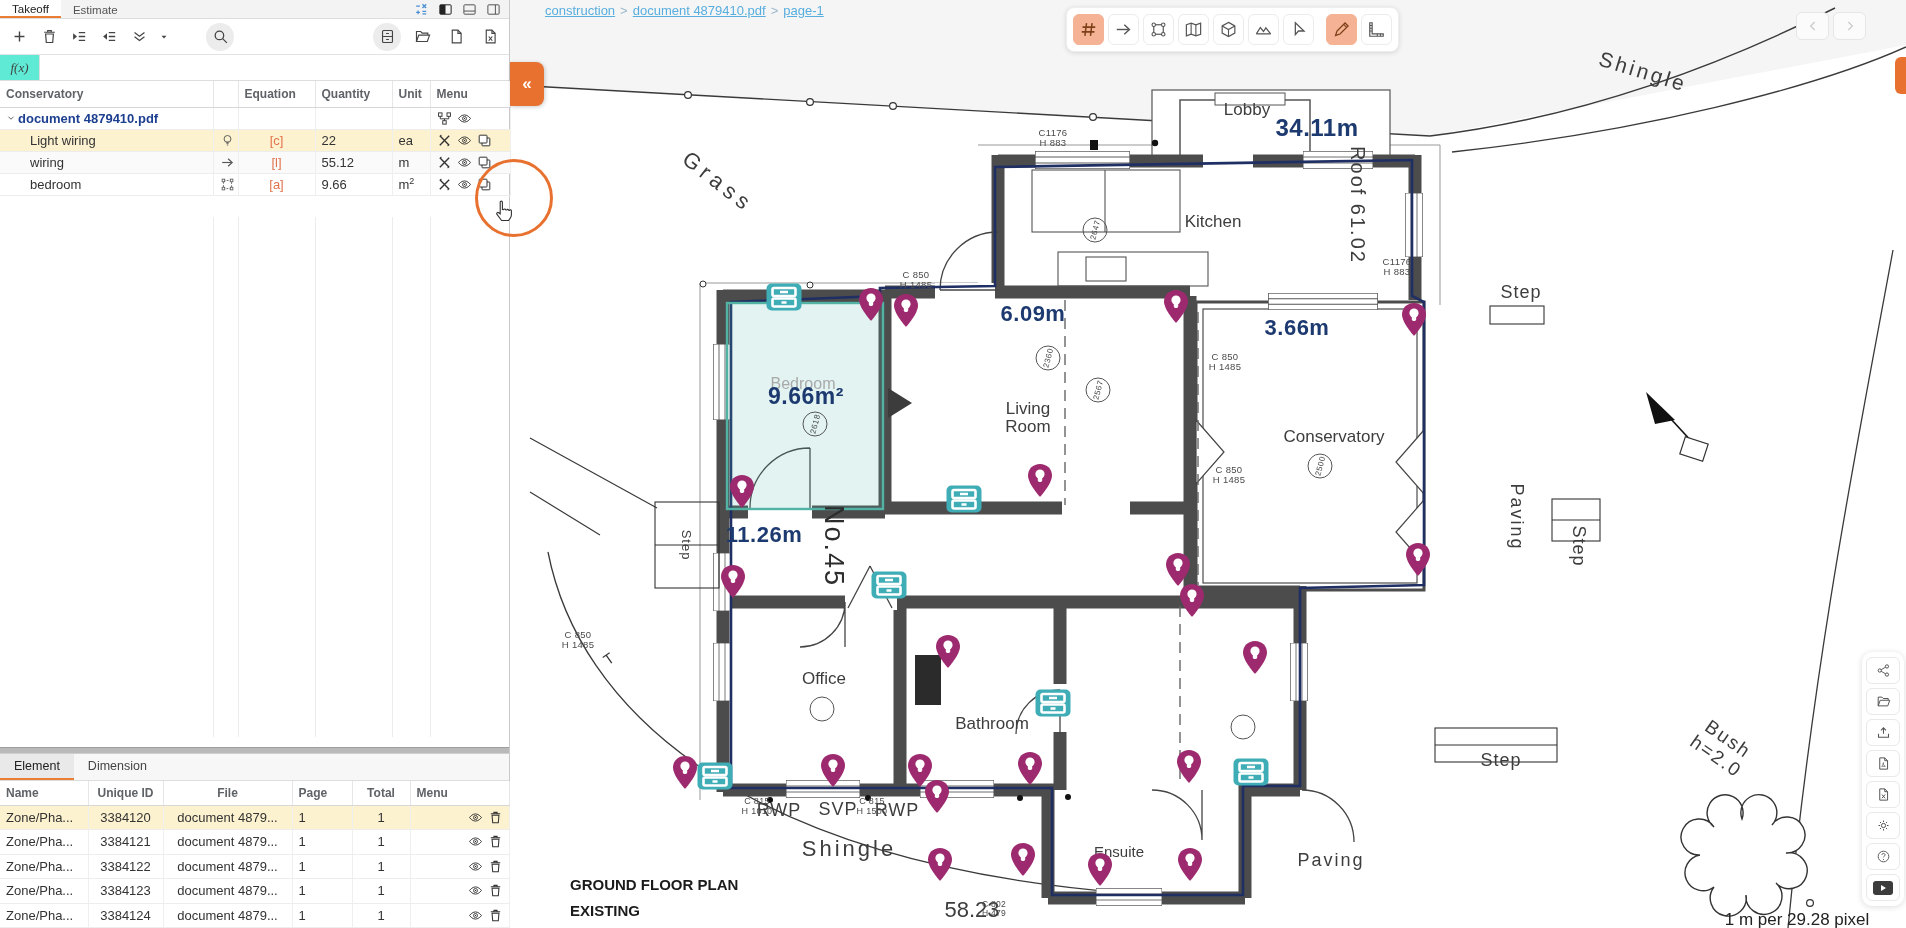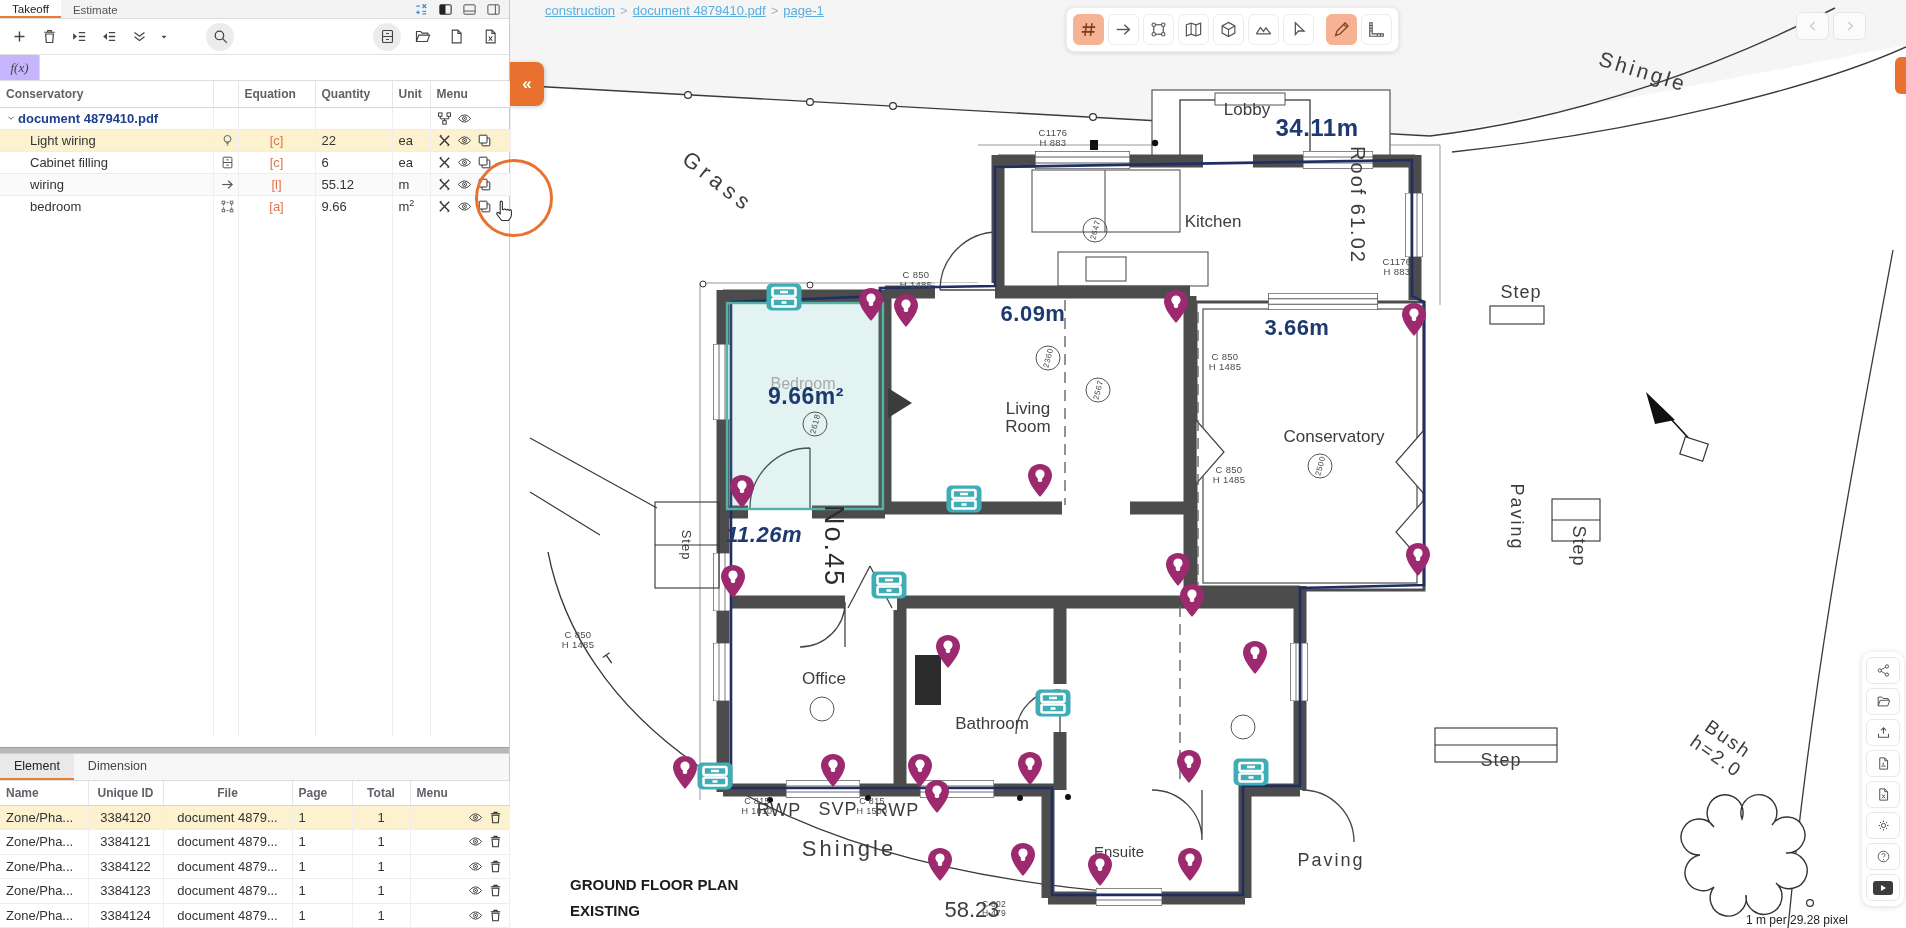"f(x)" .fx-chip { background: #c4b5fd -> #5eead4 }
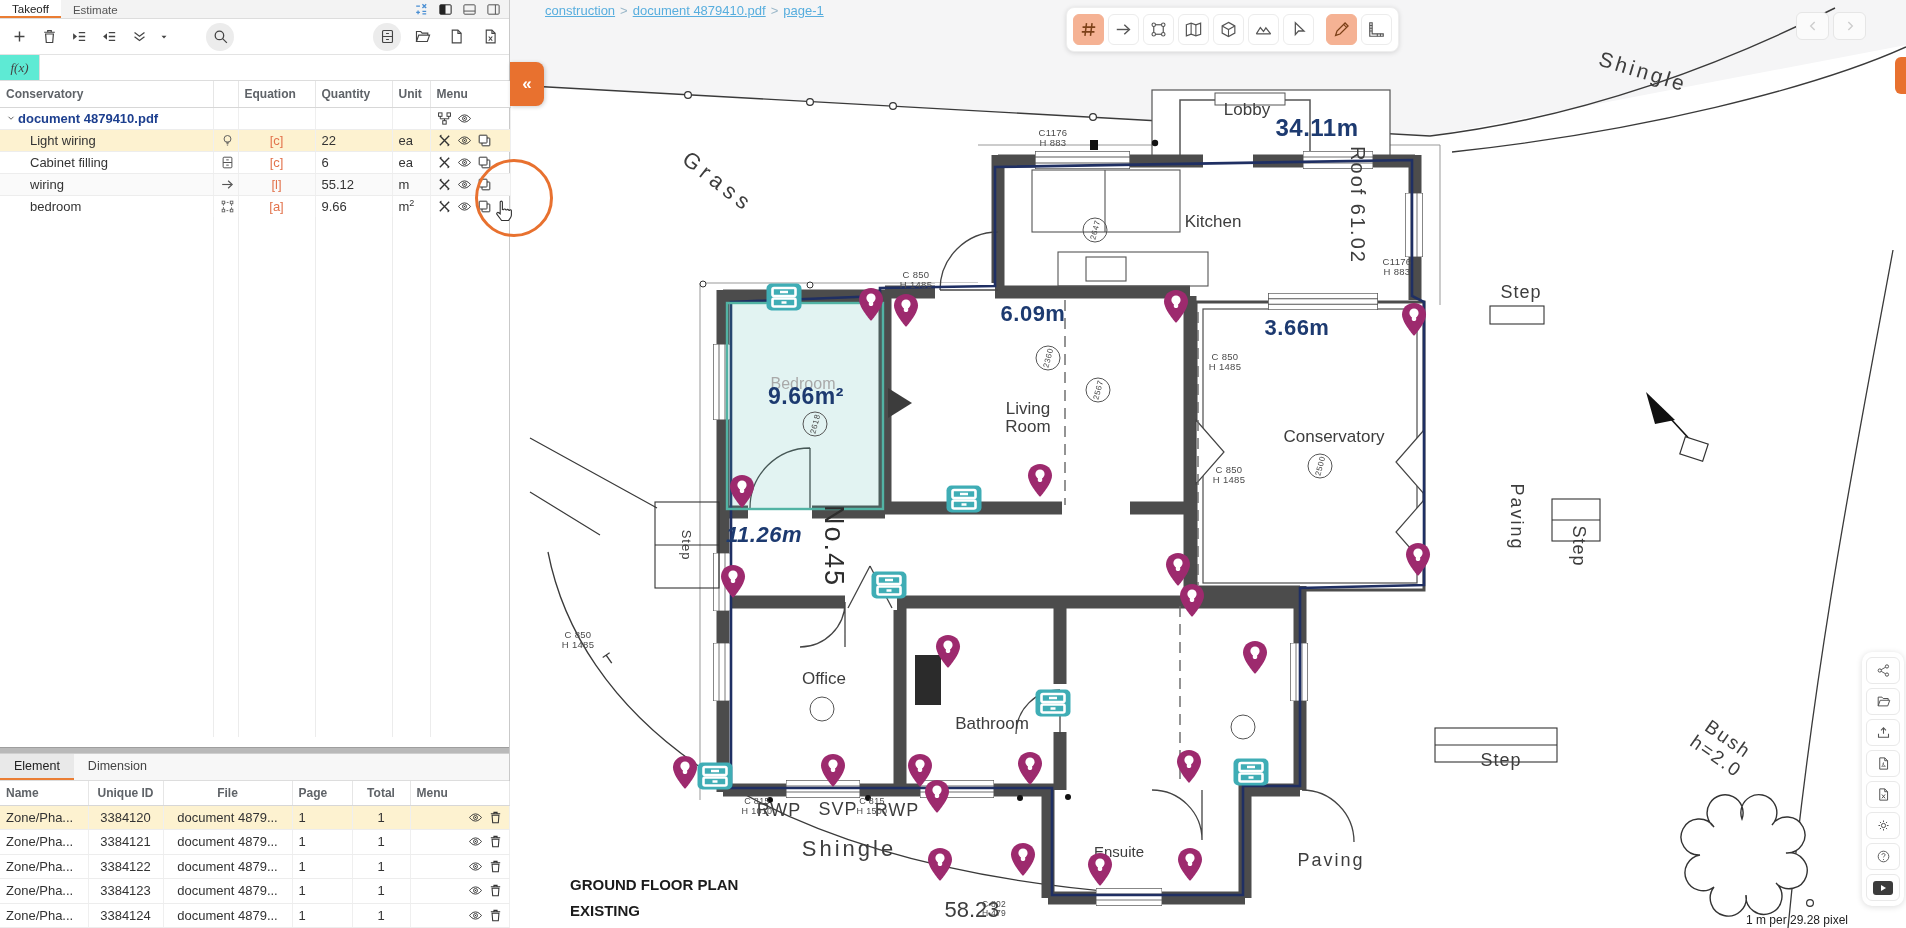"Cabinet filling" tr { html: <tr> <td><span>Cabinet filling</span></td> <td><svg> <use></use> </svg></td> <td>[c]</td> <td>6</td> <td><span>ea</span></td> <td> <span> <svg> <use></use> </svg> <svg> <use></use> </svg> <svg> <use></use> </svg> </span> </td> </tr> -> none }
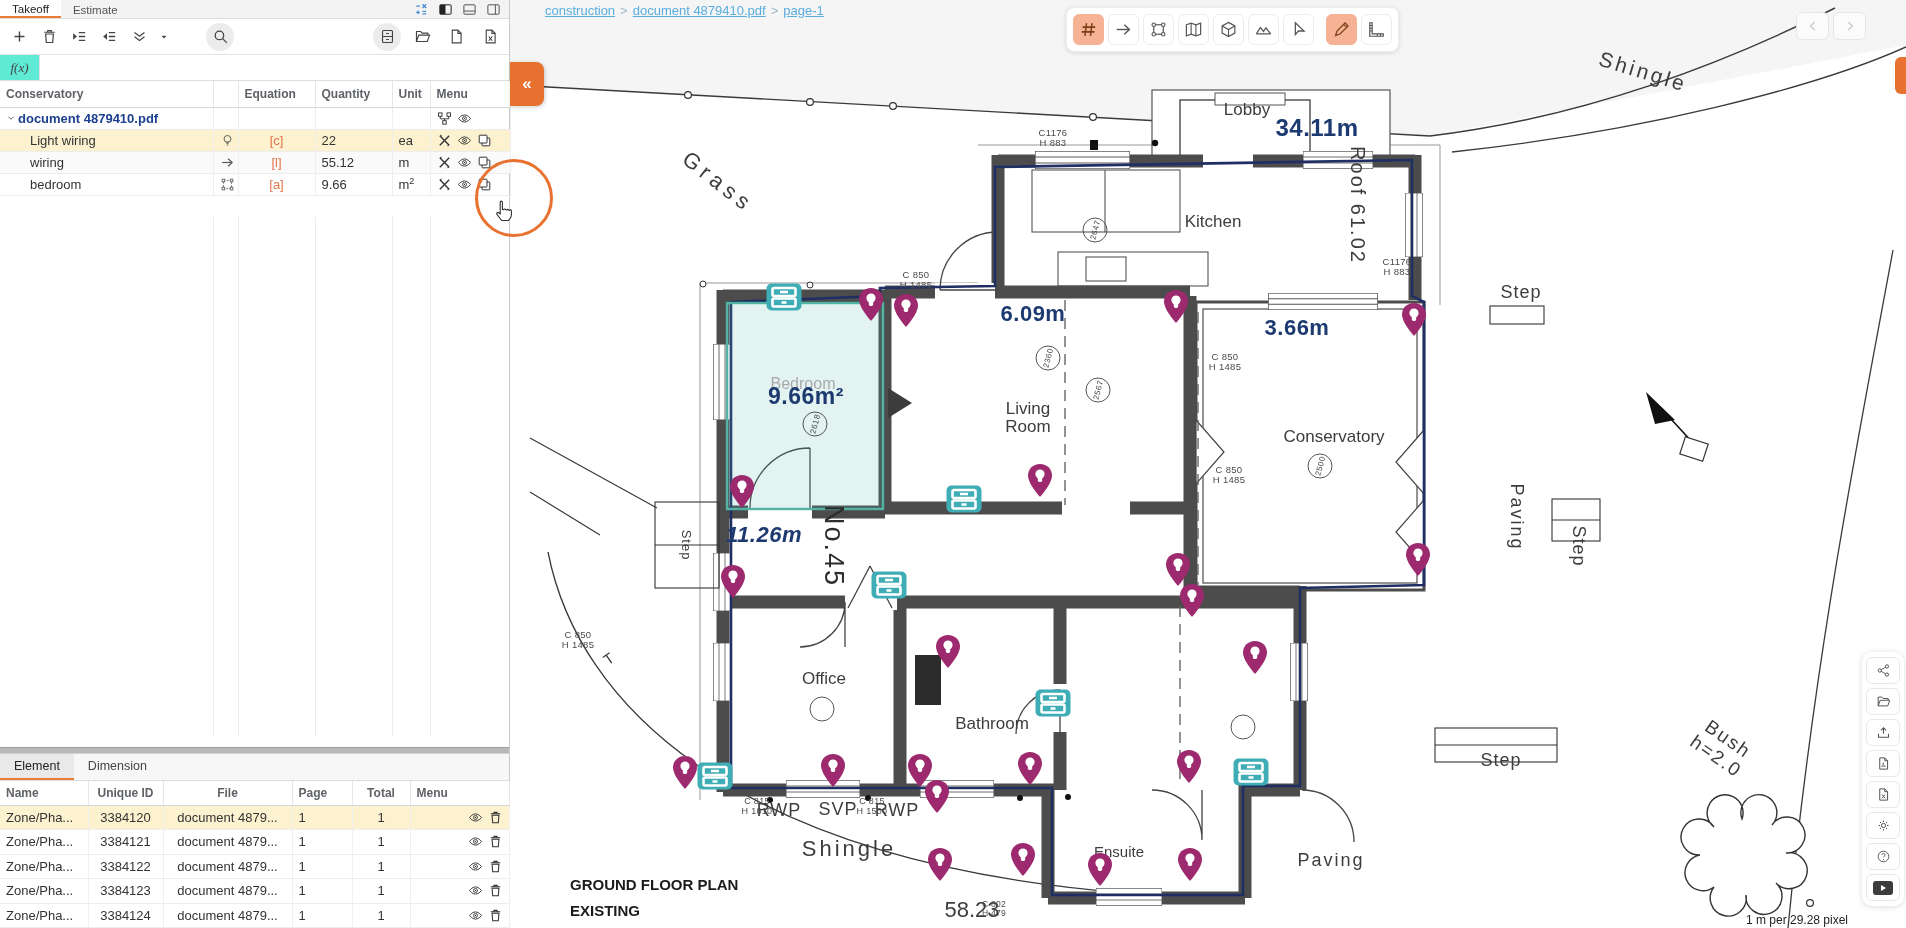"11.26m" div.plan-label { font-style: italic -> none }
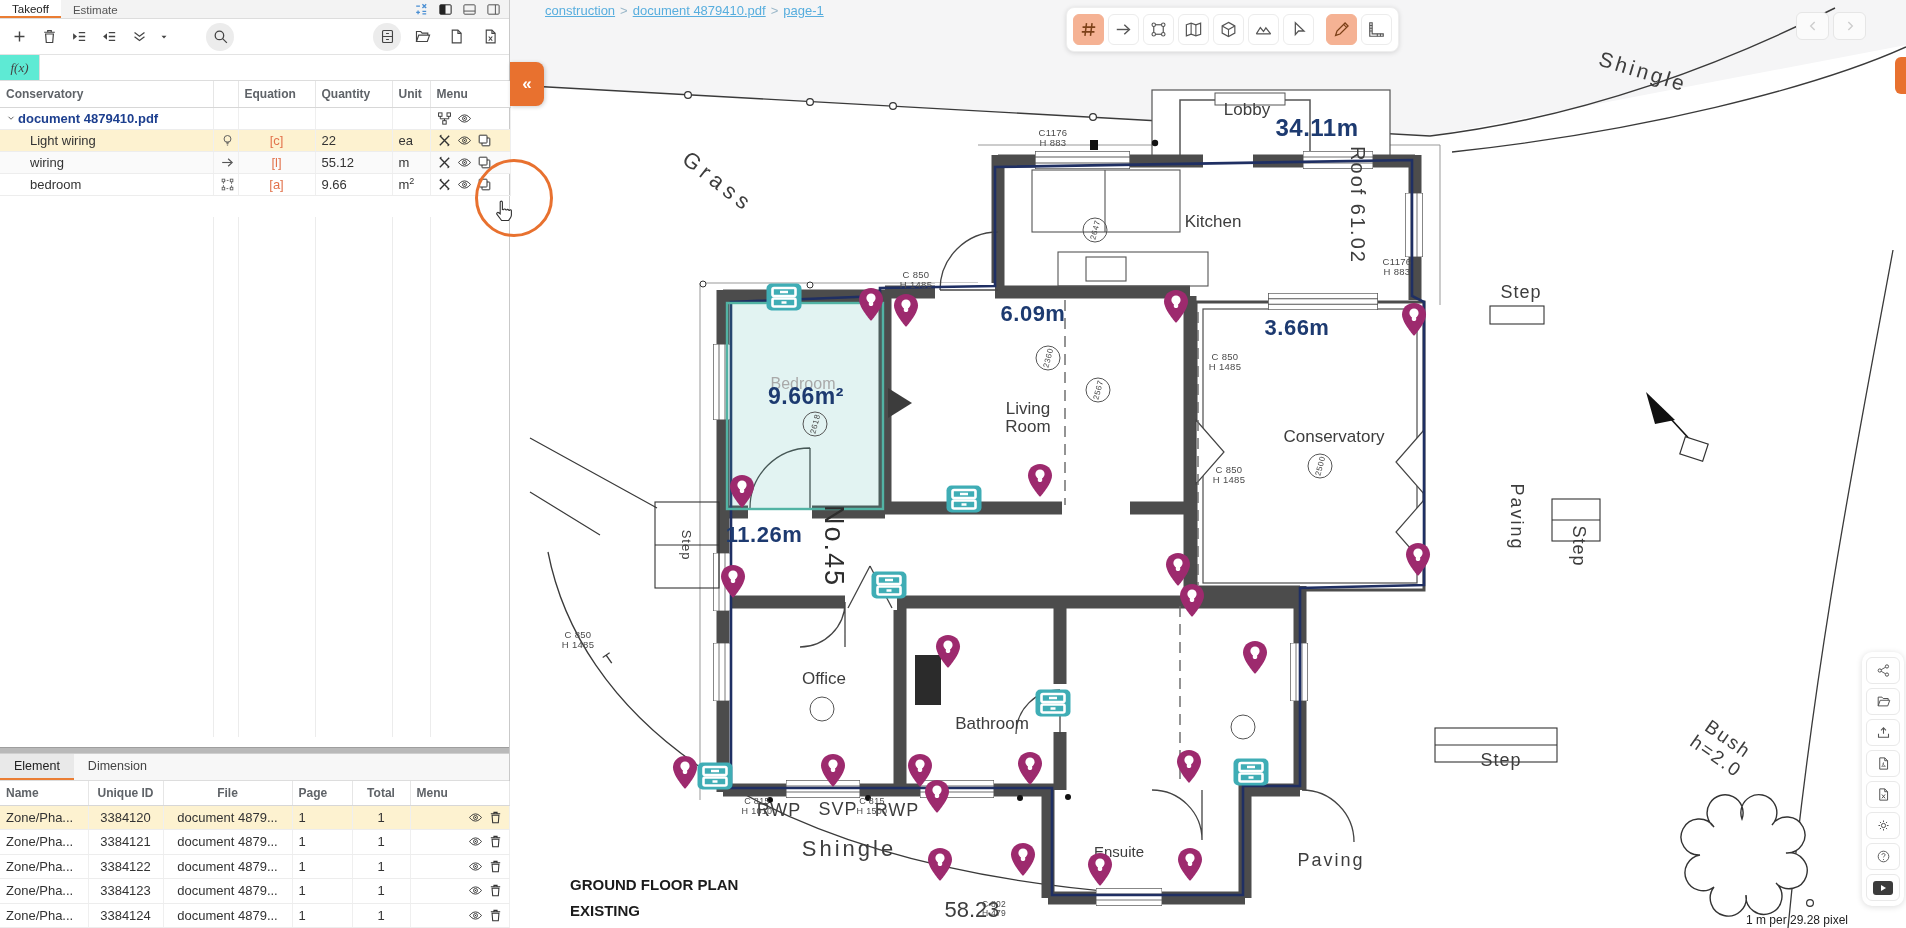"1 m per 29.28 pixel" div.plan-label { font-size: 12px -> 17px }
